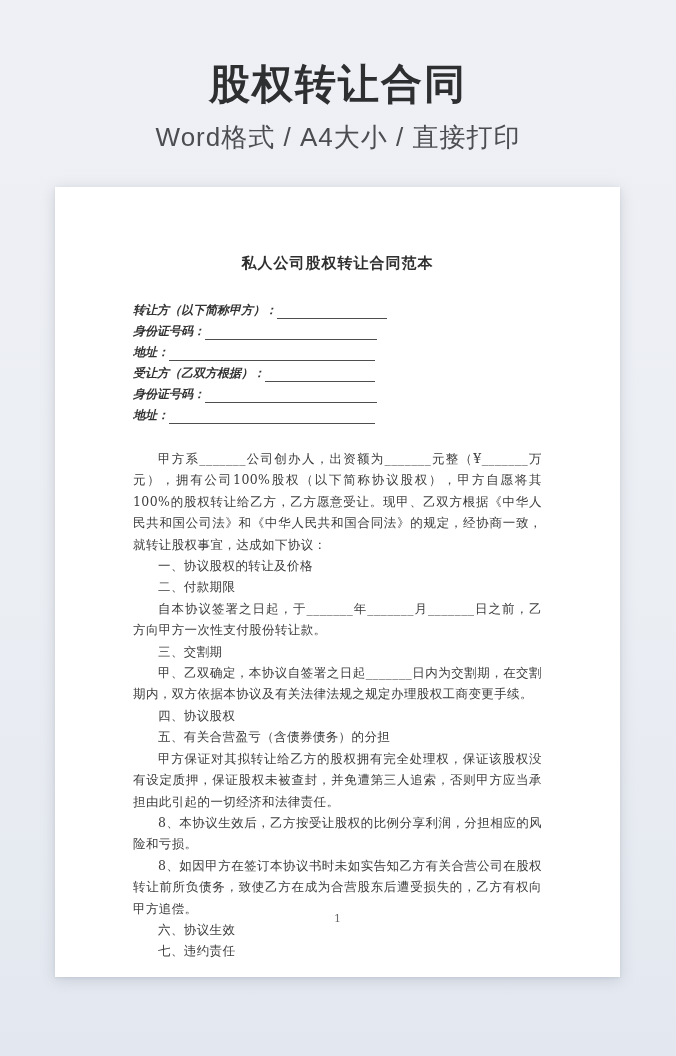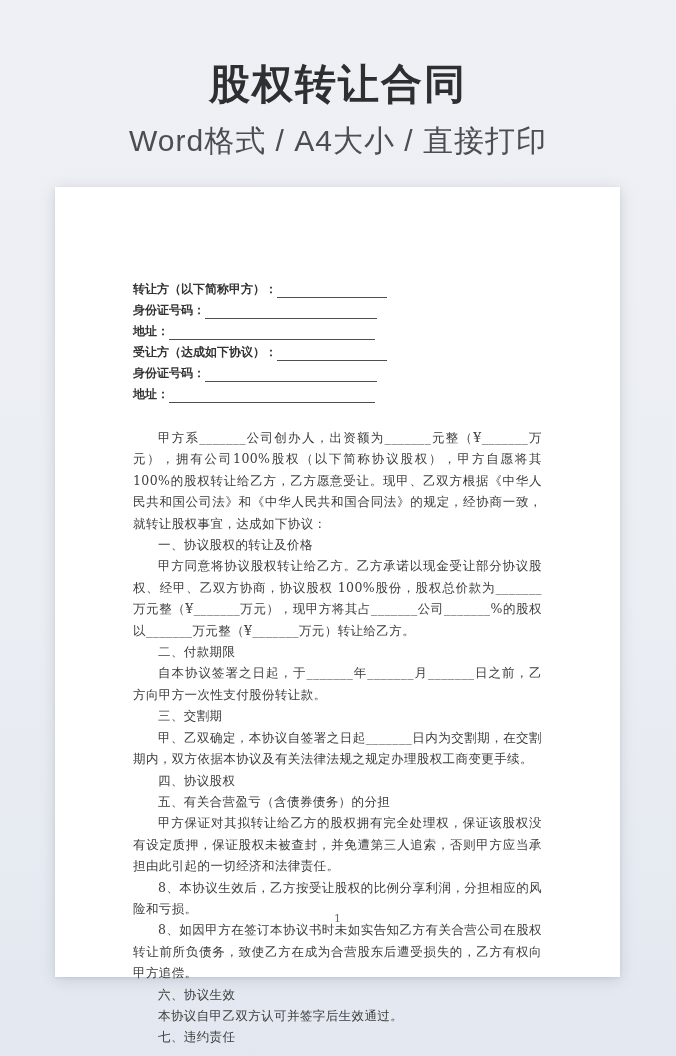"Word格式 / A4大小 / 直接打印" .header-subtitle { font-size: 30px -> 26px }
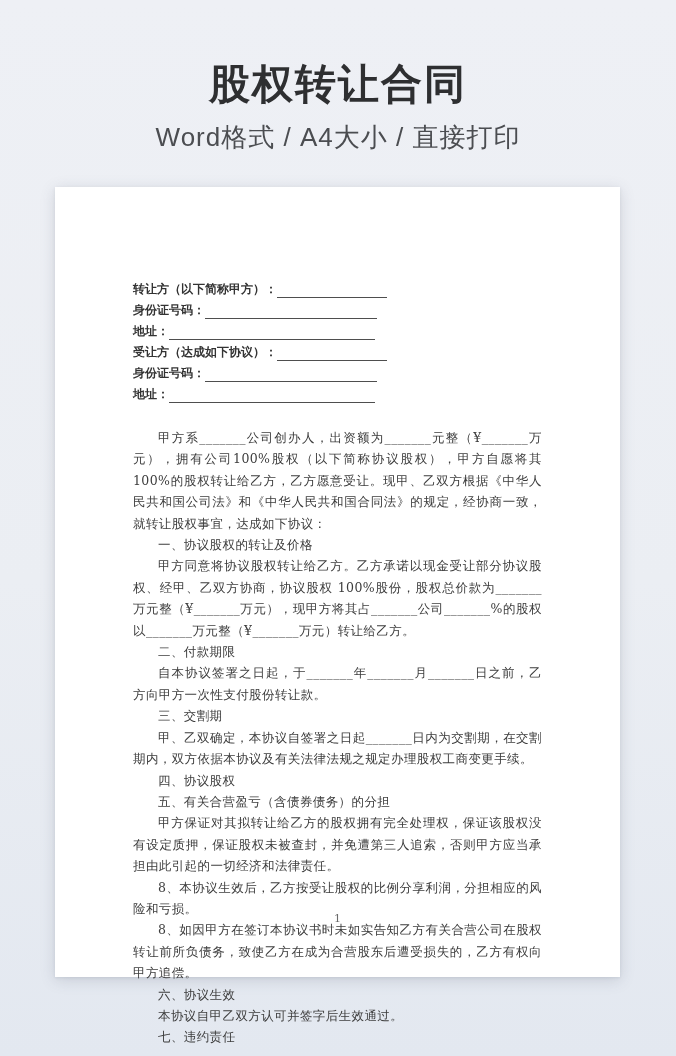"私人公司股权转让合同范本" div.doc-title { html: none -> <div>私人公司股权转让合同范本</div> }
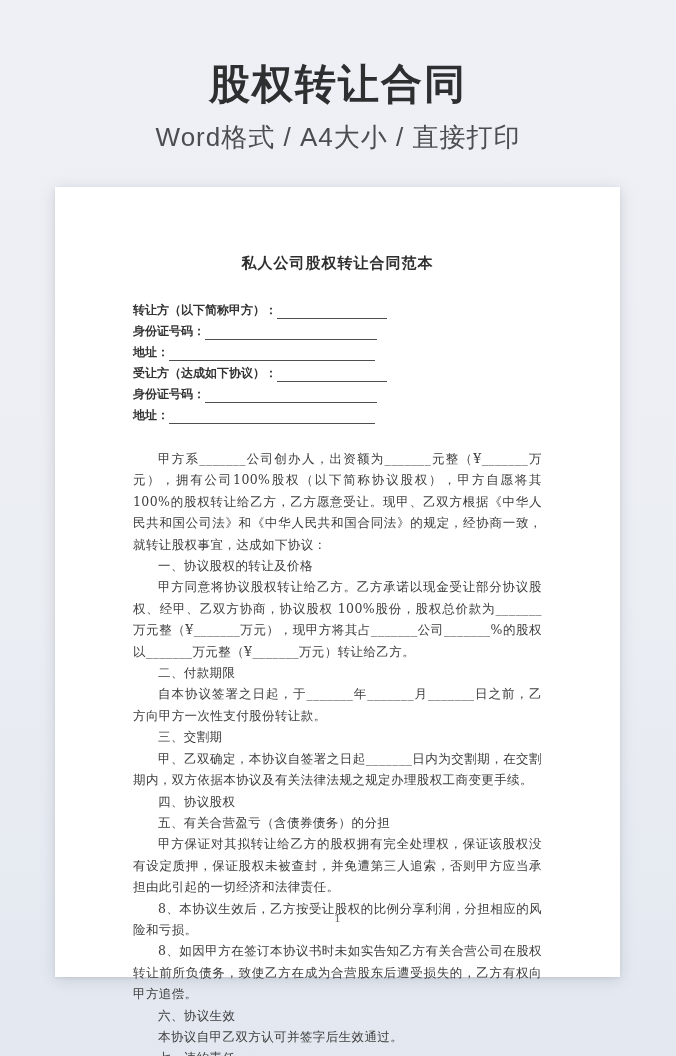"转让方（以下简称甲方）：" .field-row { font-style: none -> italic }
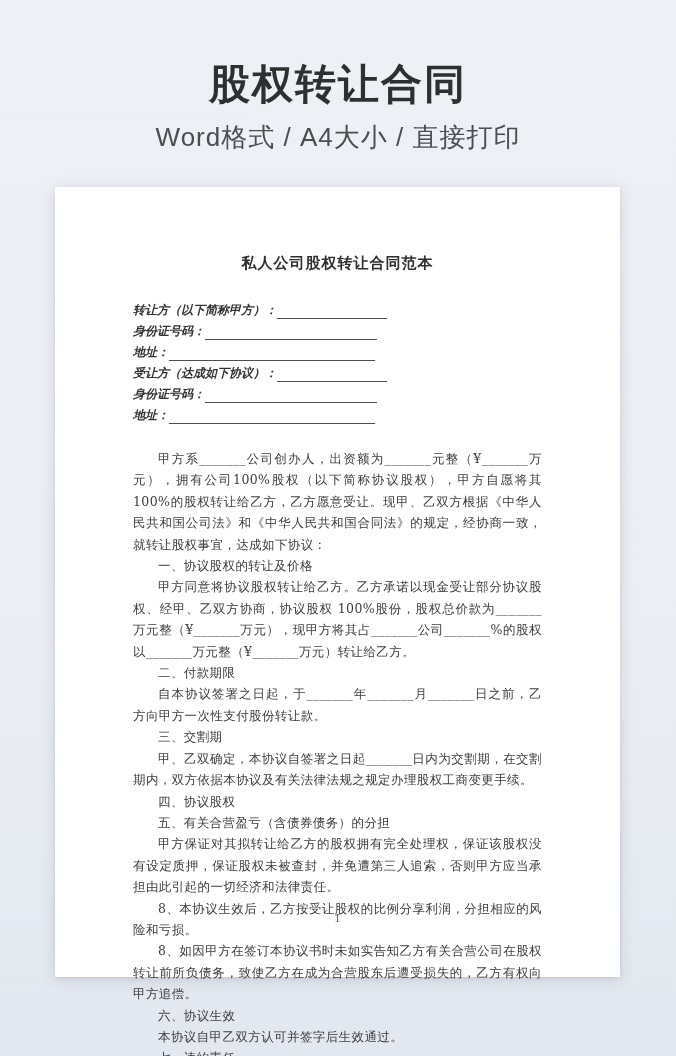"受让方（达成如下协议）：" span { text: 达成如下协议 -> 乙双方根据 }
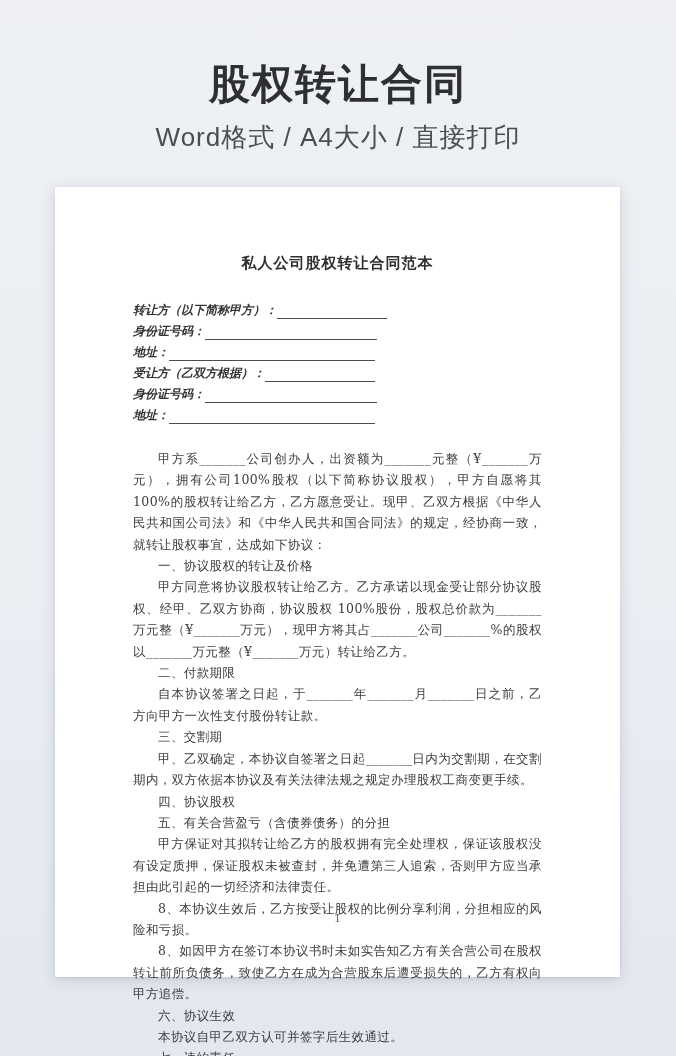"甲方同意将协议股权转让给乙方。乙方承诺以现金受让部分协议股权、经甲、乙双方协商，" p { html: <p>甲方同意将协议股权转让给乙方。乙方承诺以现金受让部分协议股权、经甲、乙双方协商，协议股权 100%股份，股权总价款为_______万元整（¥_______万元），现甲方将其占_______公司_______%的股权以_______万元整（¥_______万元）转让给乙方。</p> -> none }
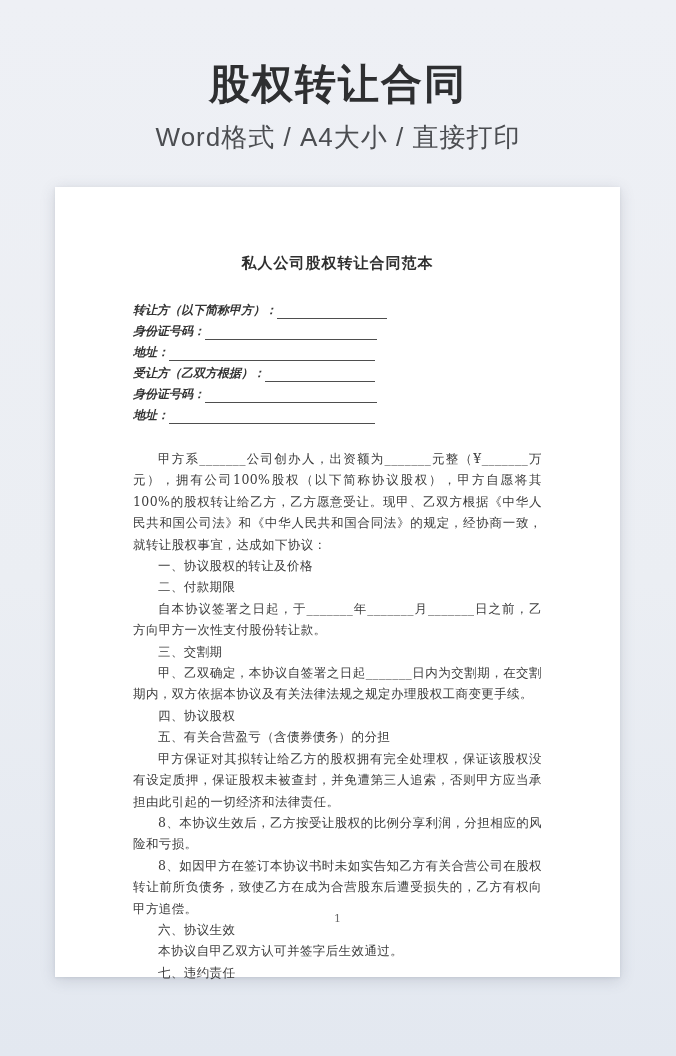"本协议自甲乙双方认可并签字后生效通过。" p { html: <p>本协议自甲乙双方认可并签字后生效通过。</p> -> none }
